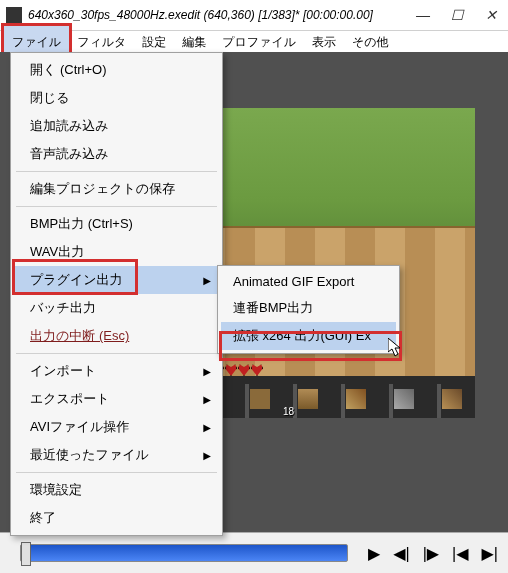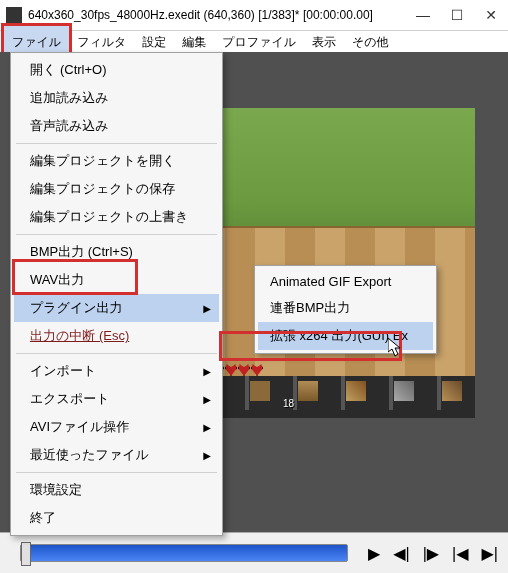"640x360_30fps_48000Hz.exedit (640,360)" .titlebar { font-style: none -> italic }
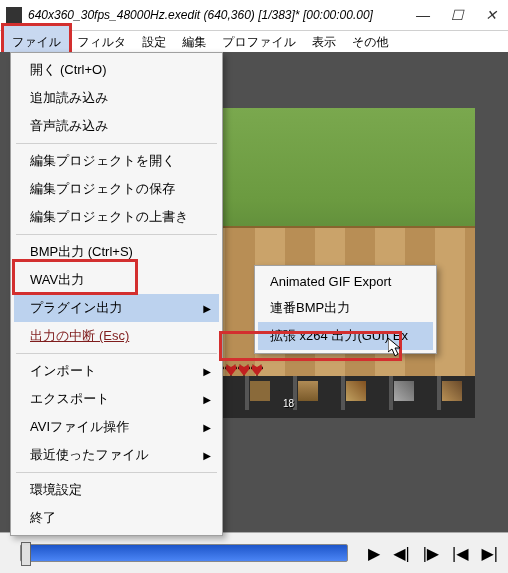"閉じる" div.ditem { html: none -> <div>閉じる</div> }
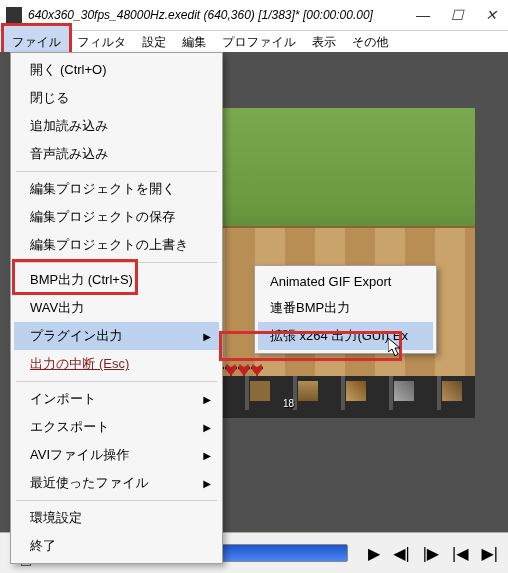"編集プロジェクトを開く" div.ditem { html: <div>編集プロジェクトを開く</div> -> none }
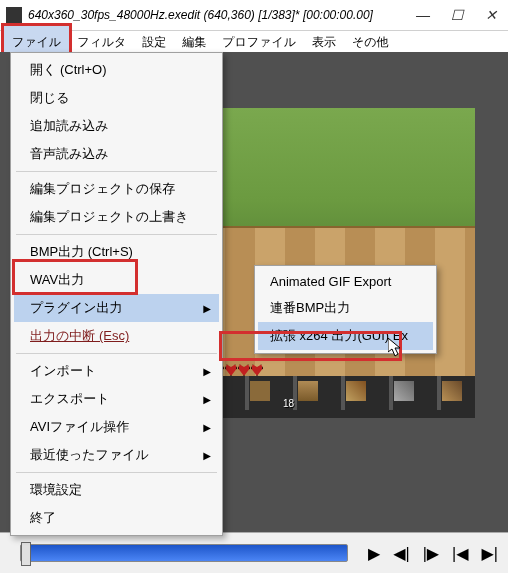"編集プロジェクトの上書き" div.ditem { html: <div>編集プロジェクトの上書き</div> -> none }
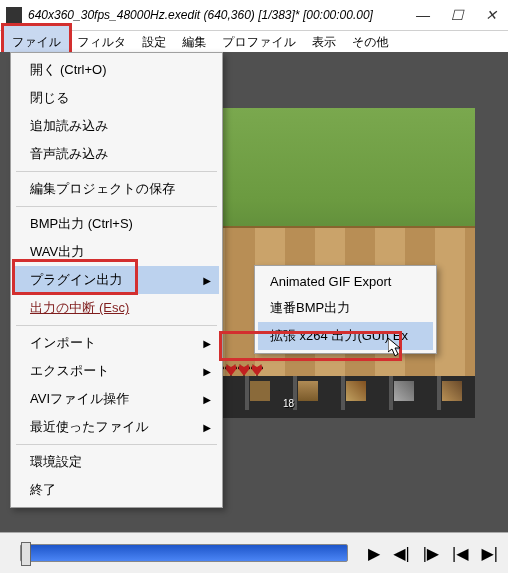"Animated GIF Export" .submenu { margin-left: 37px -> none }
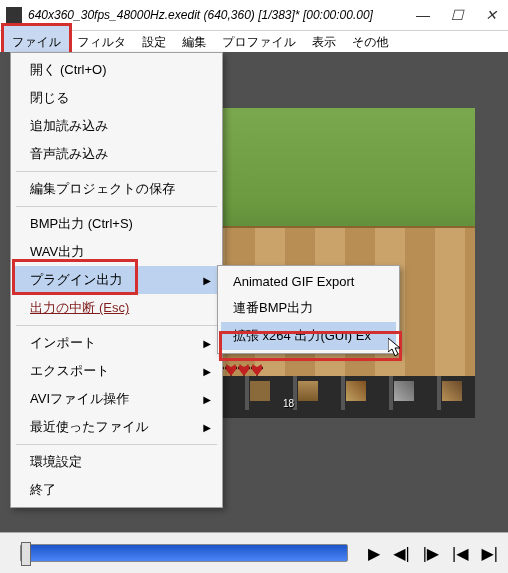"バッチ出力" div.ditem { html: none -> <div>バッチ出力</div> }
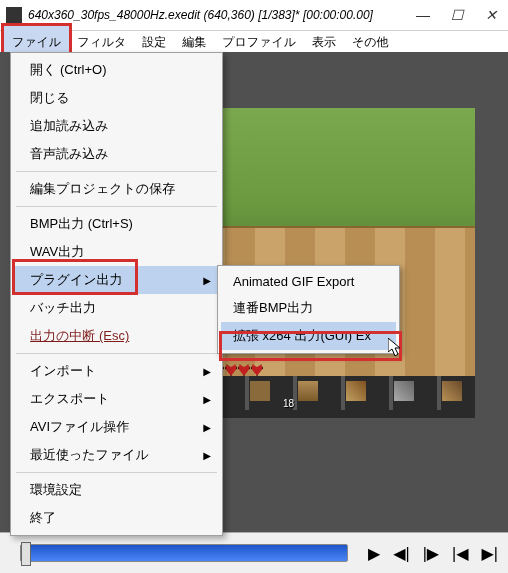"18" .hotbar { align-items: flex-start -> flex-end }
